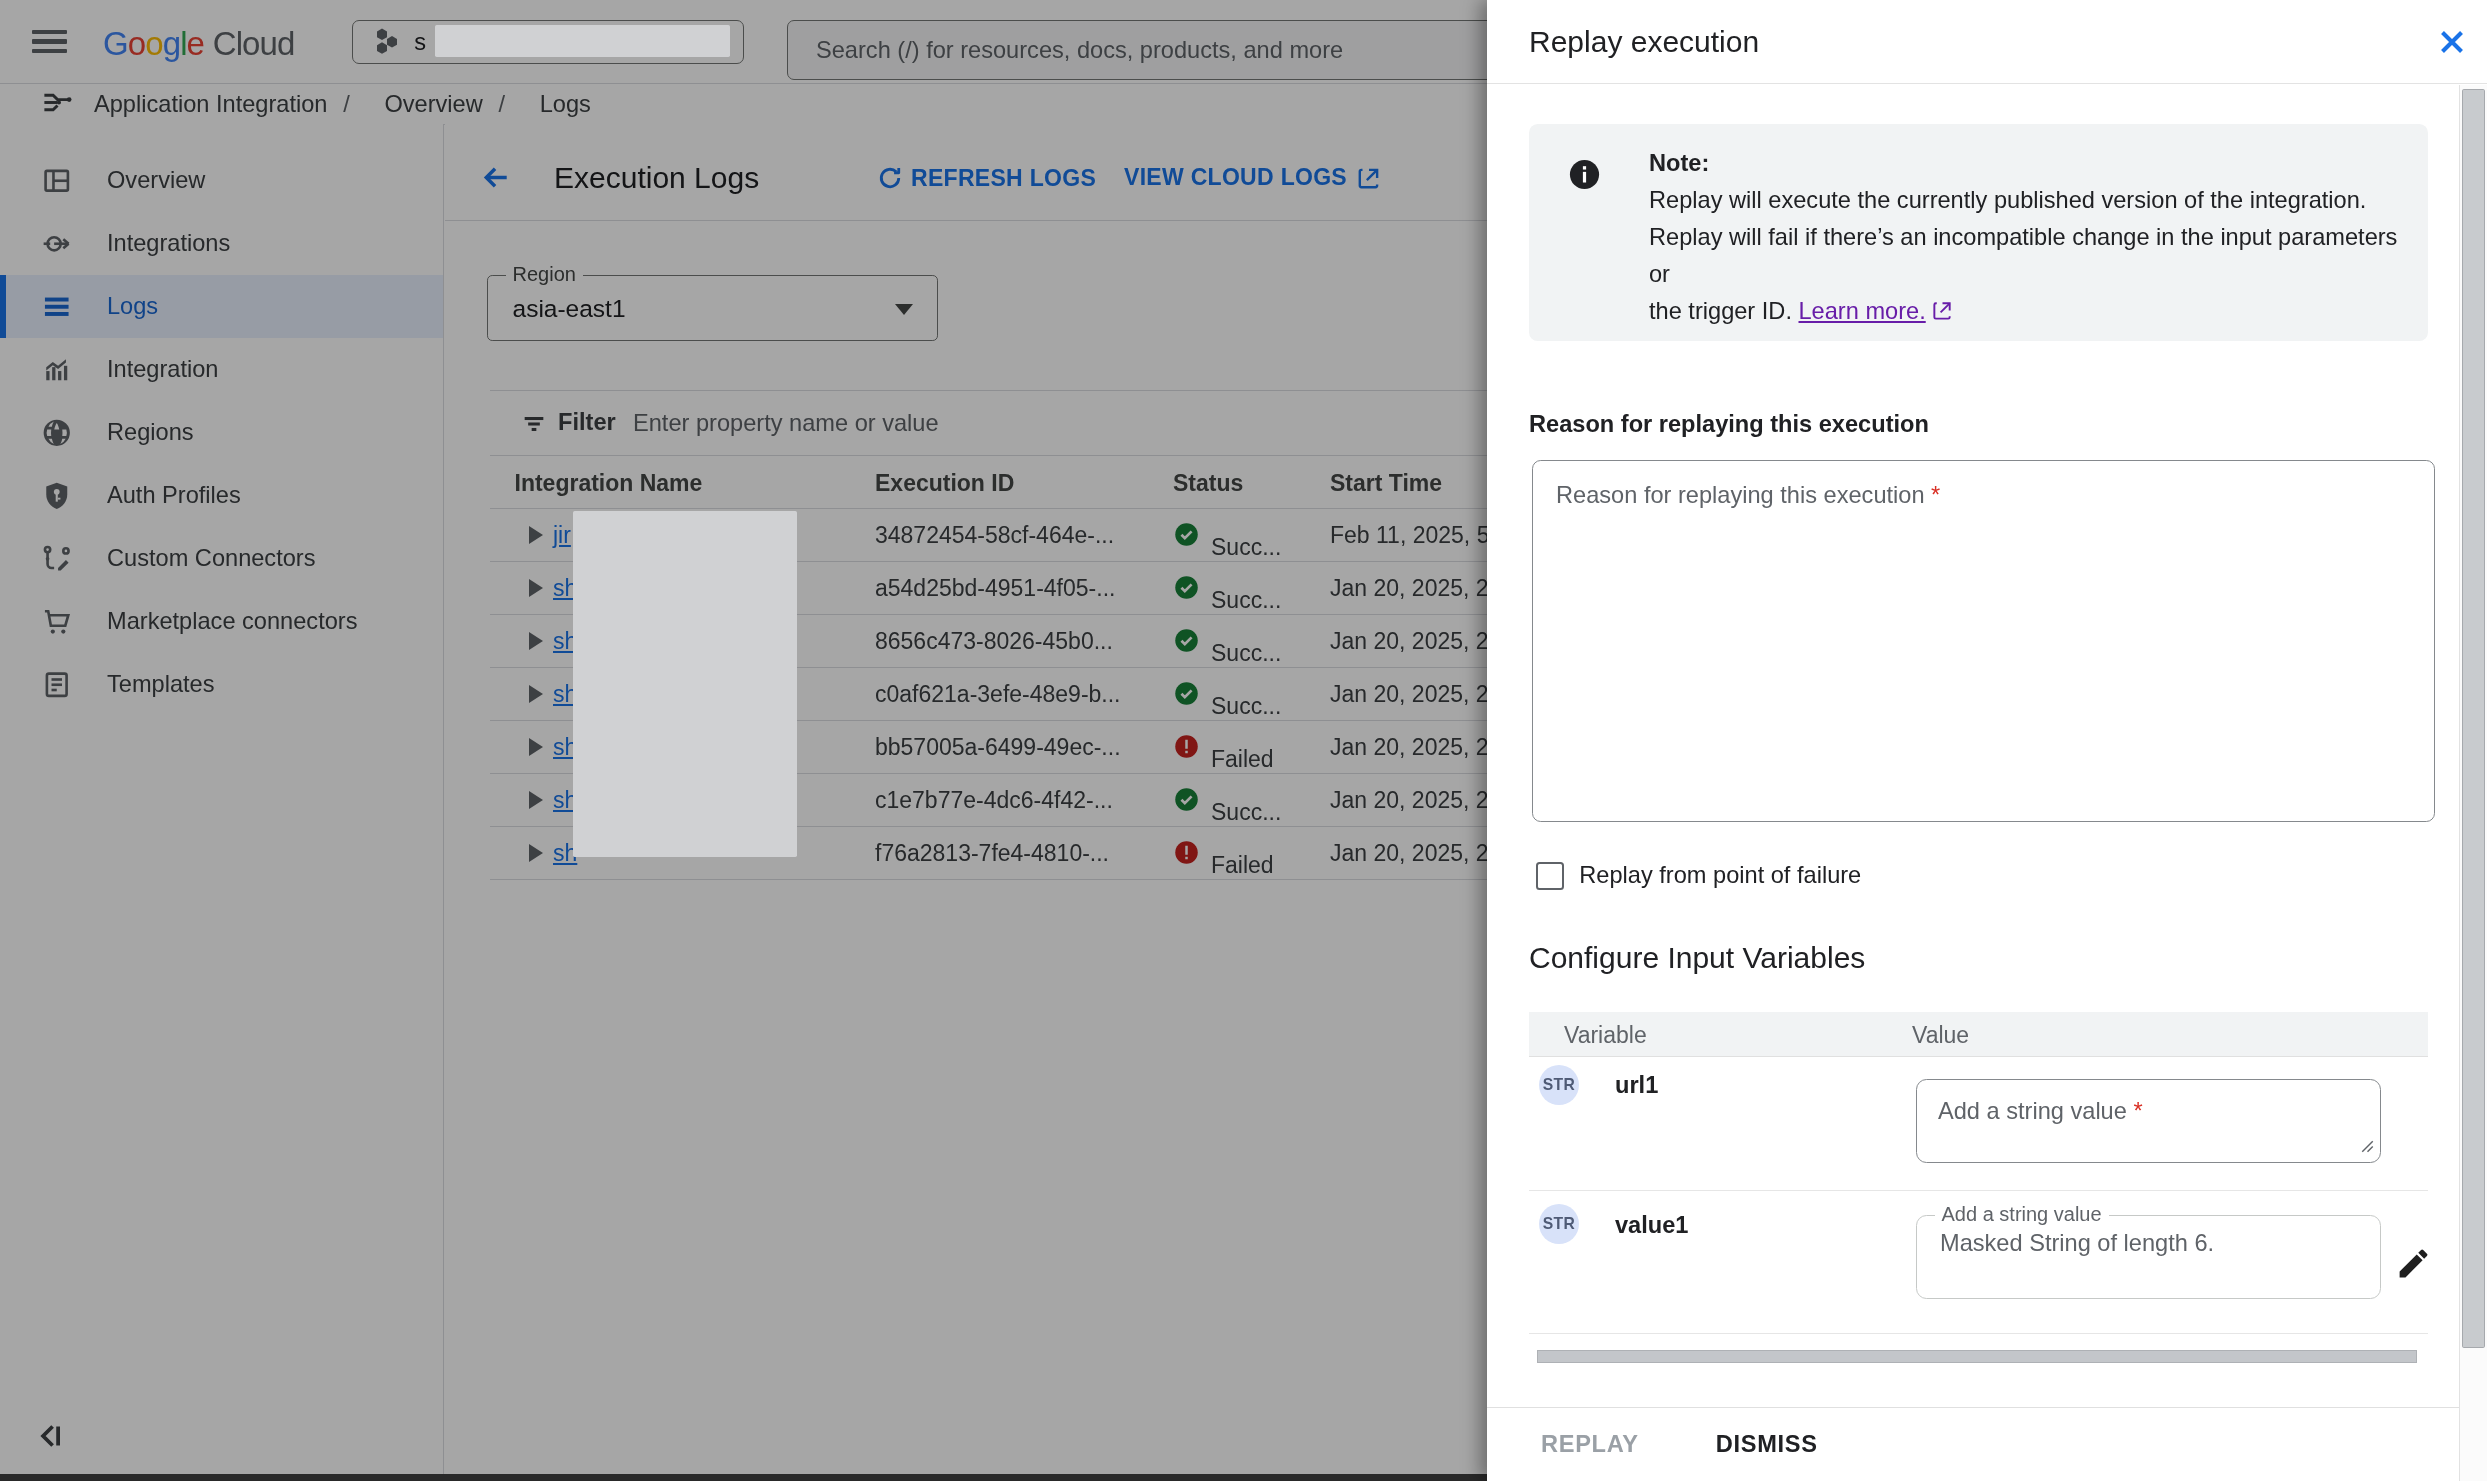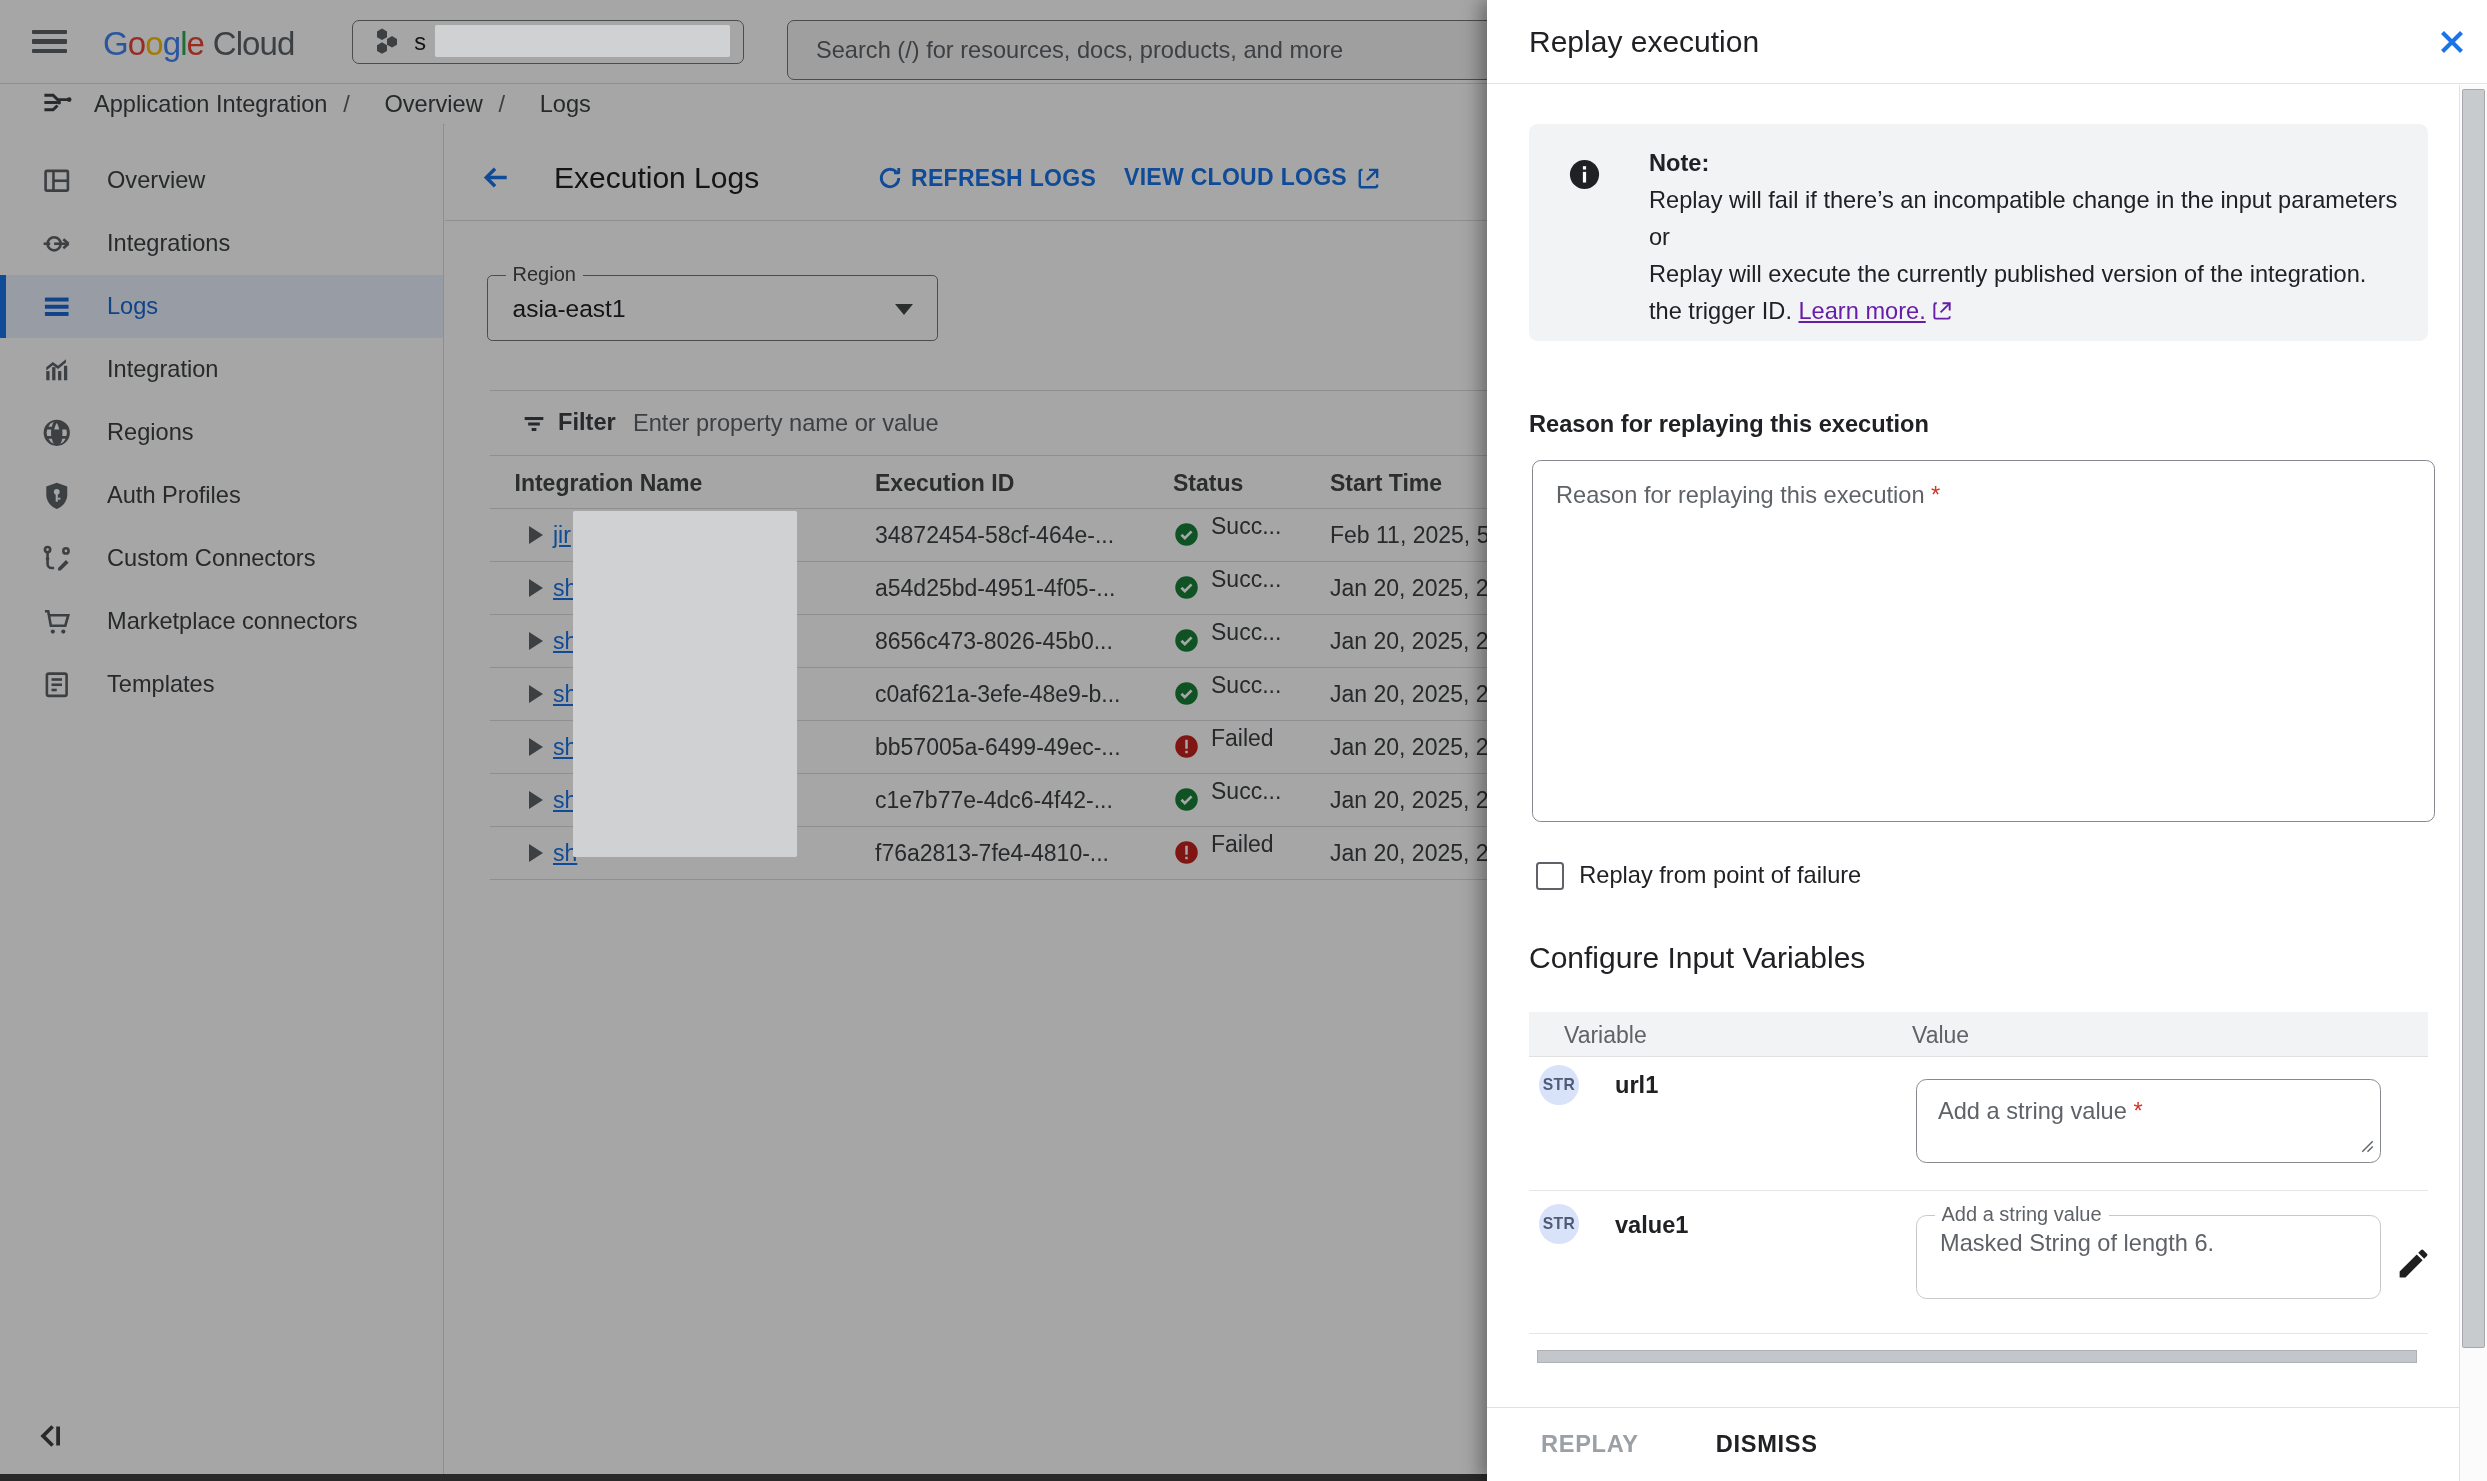"Replay will fail if there’s" div { order: before "Replay will execute the currently" -> after "Replay will execute the currently" }
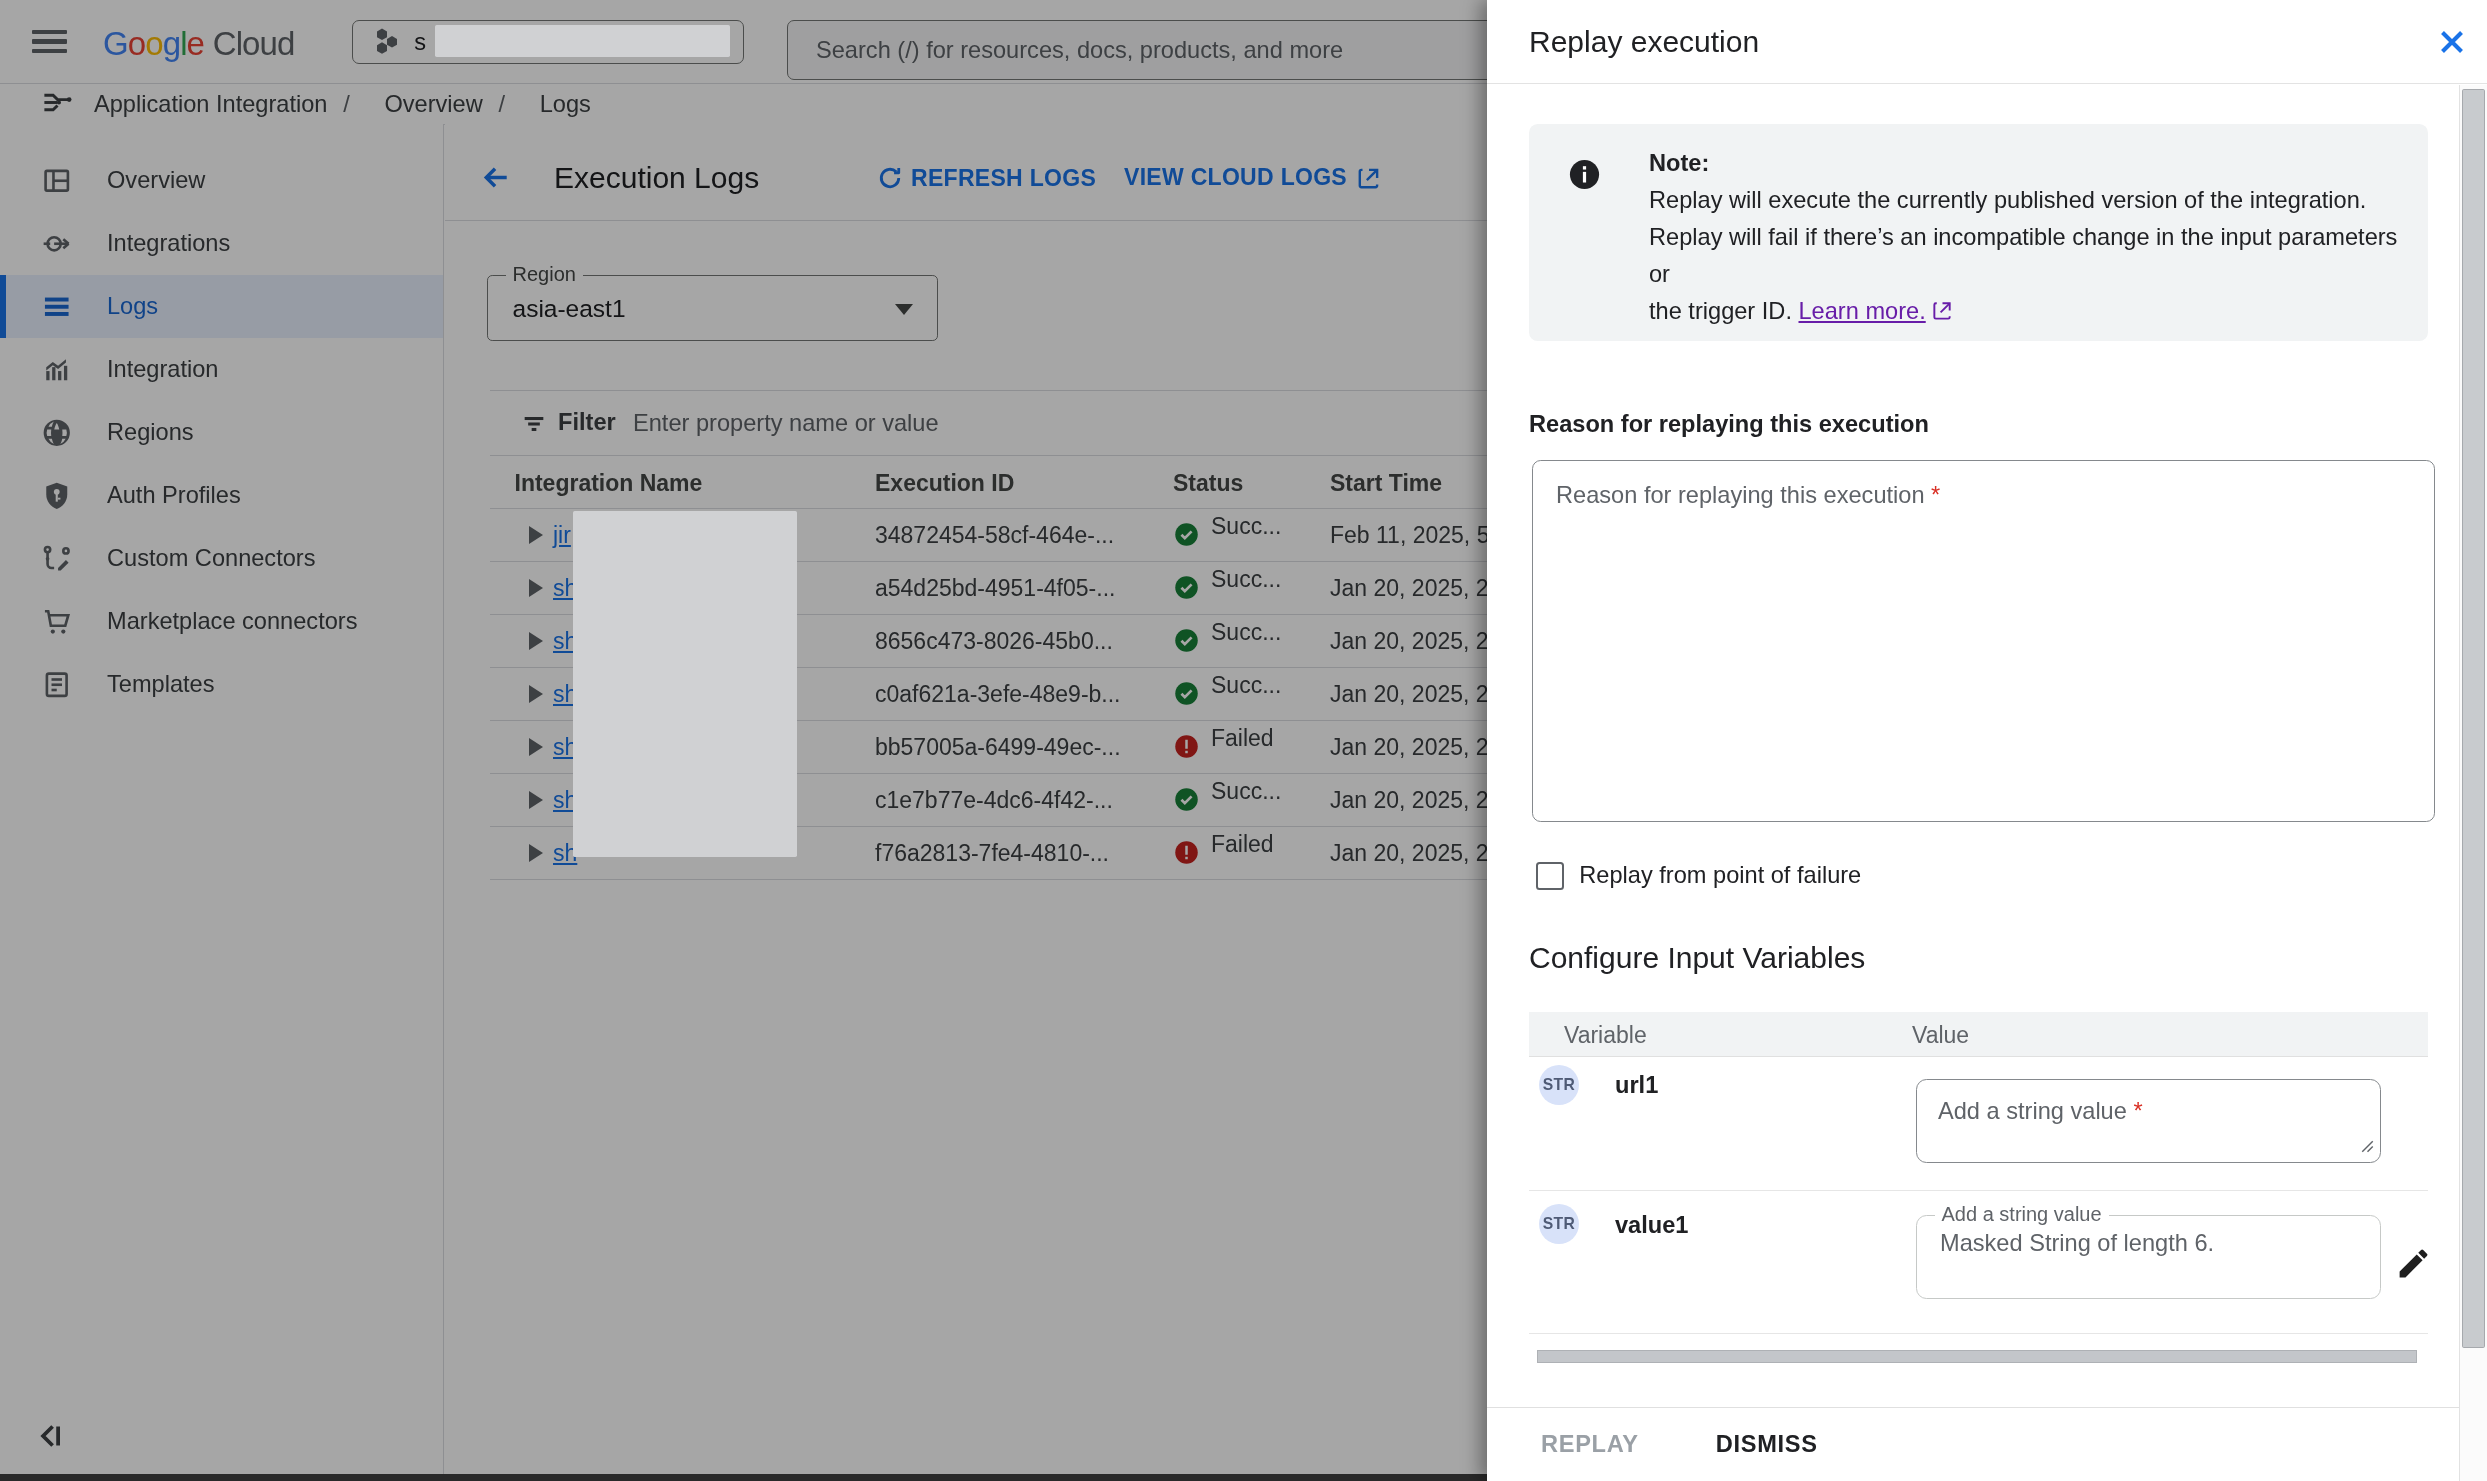"Succ..." .lt-row .stxt { top: 4px -> 25px }
